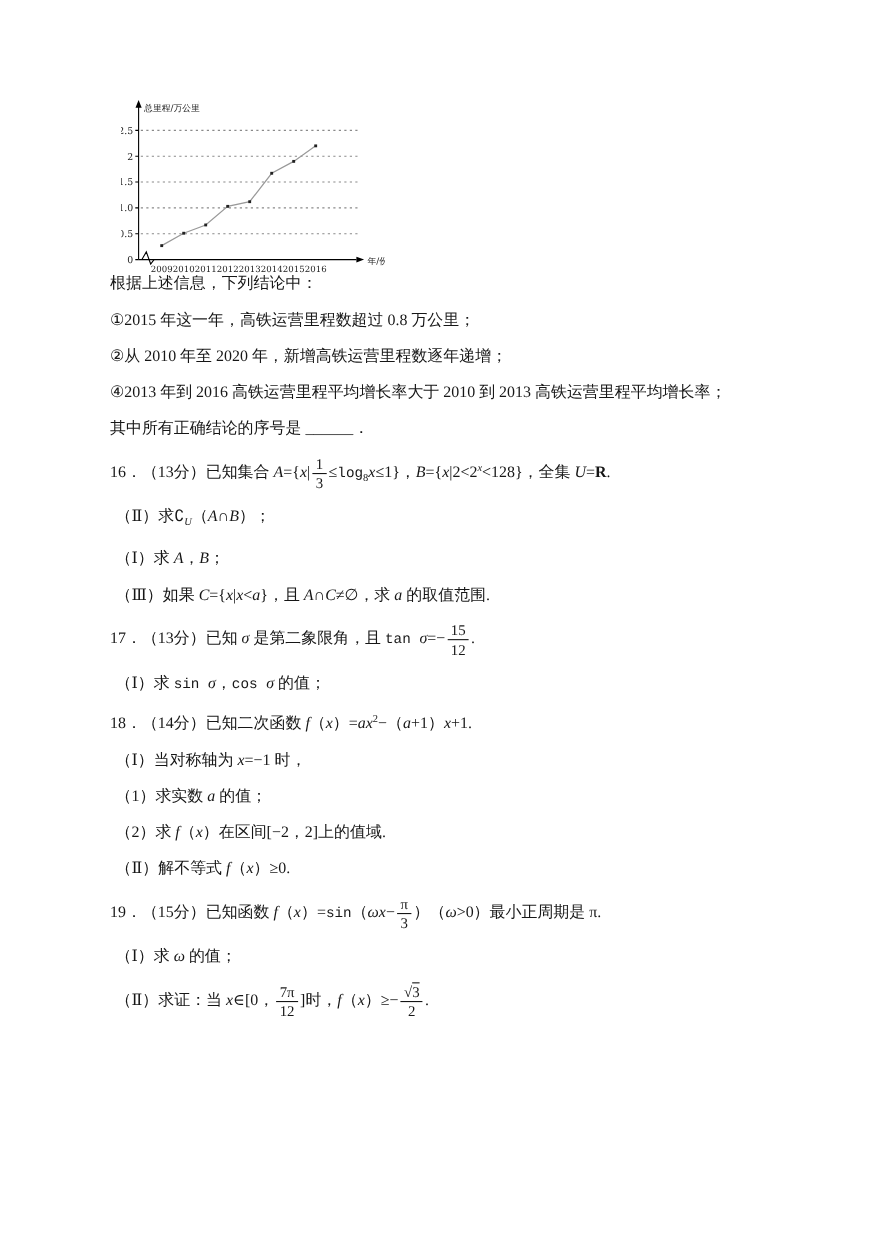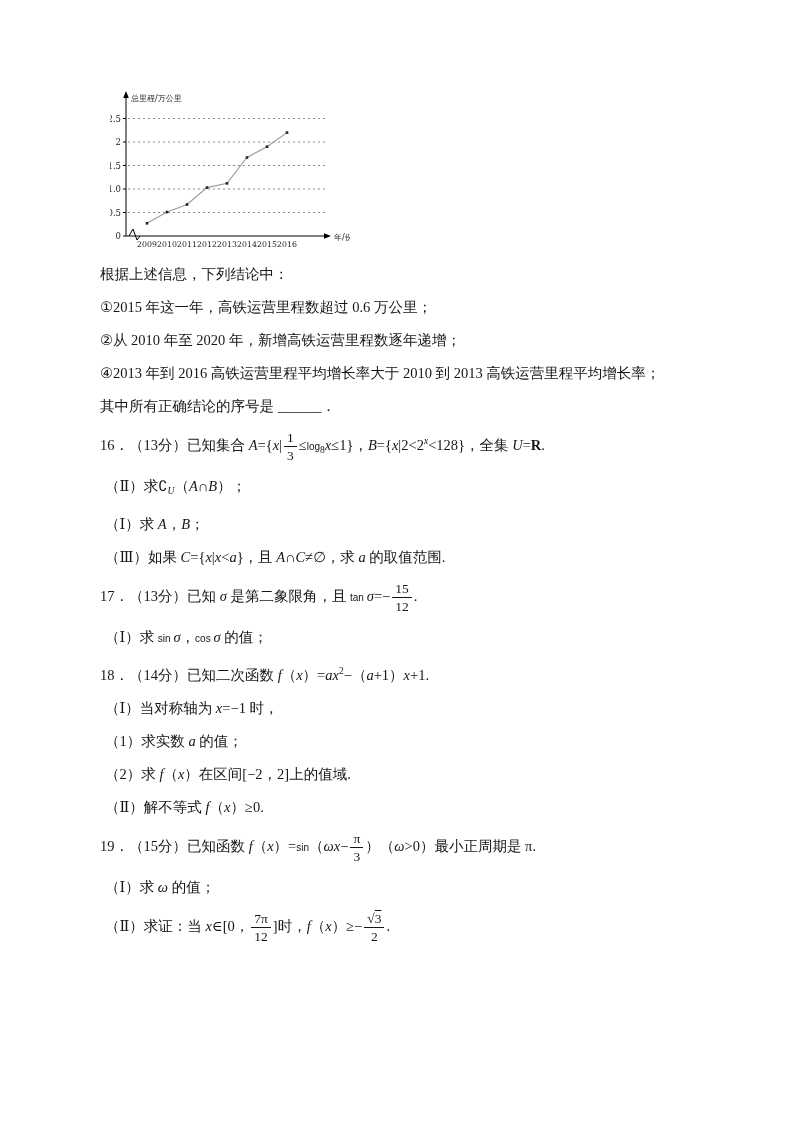"根据上述信息，下列结论中：" #doc-body { top: 264px -> 248px }
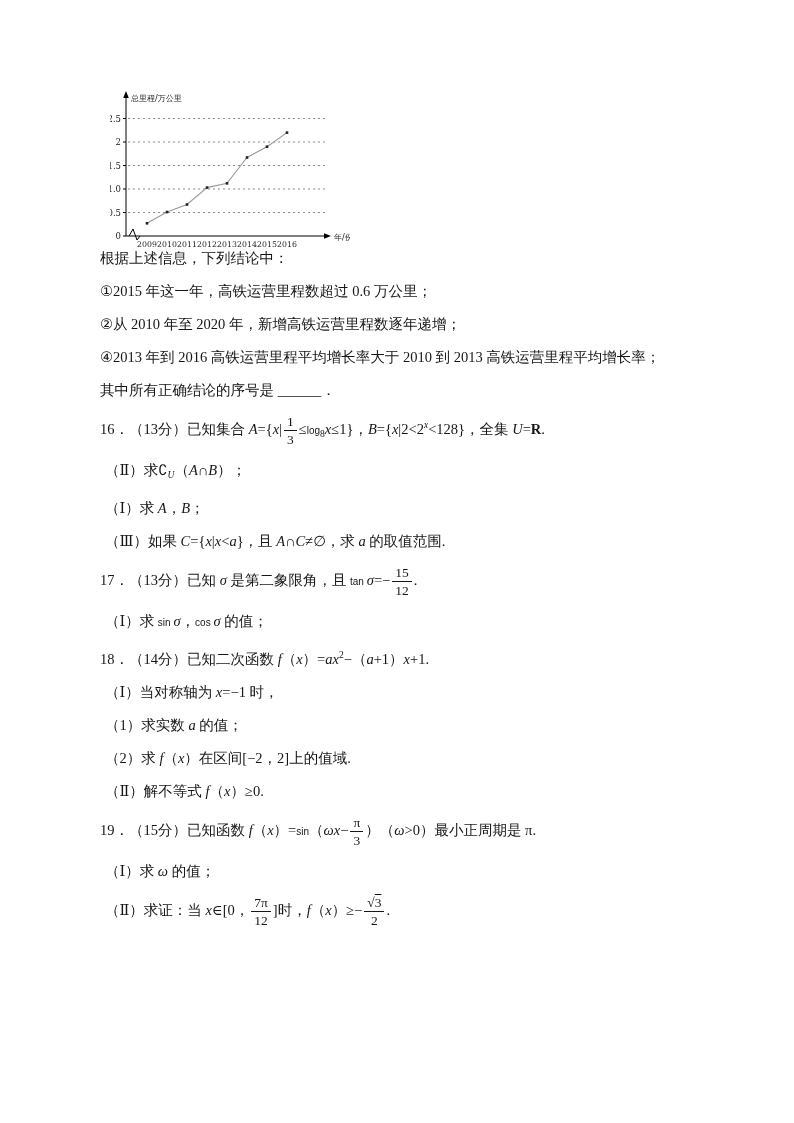"①2015 年这一年，高铁运营里程数超过 0.6 万公里；" span.seg-t { text: 0.6 -> 0.8 }
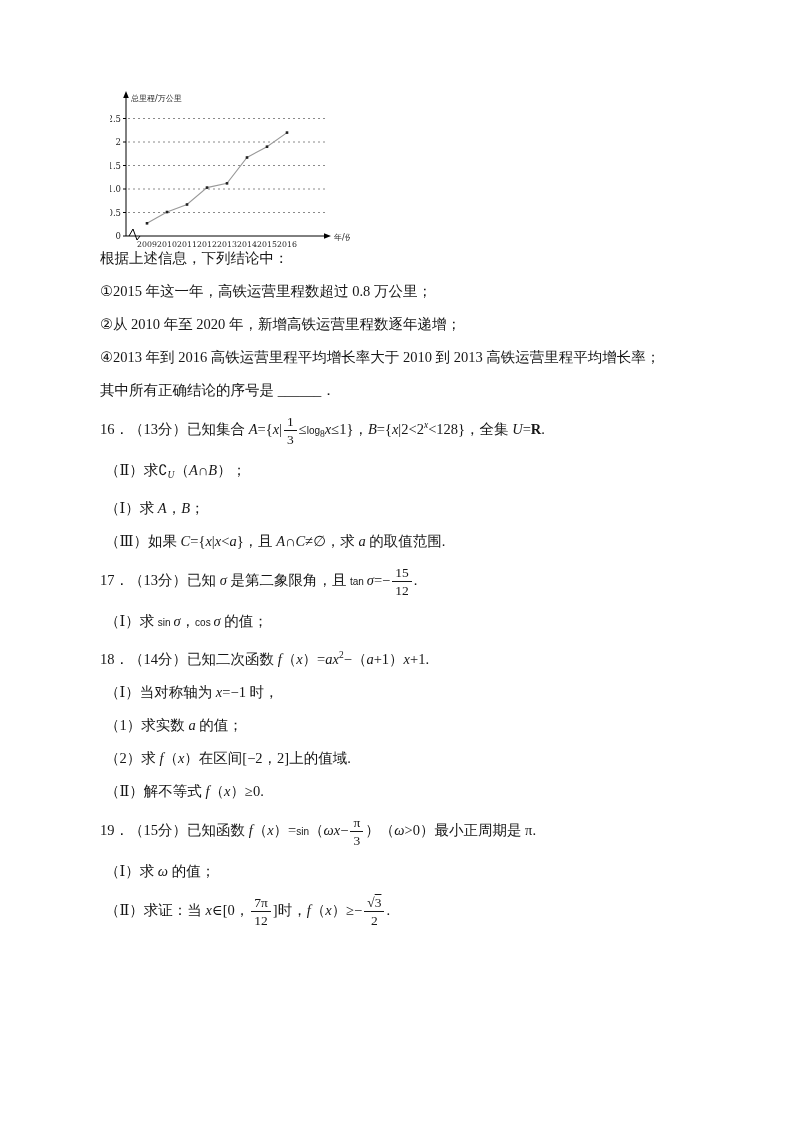"log" .seg-m { font-family: Liberation Sans, sans-serif -> Liberation Mono, monospace; font-size: 10px -> 13px }
